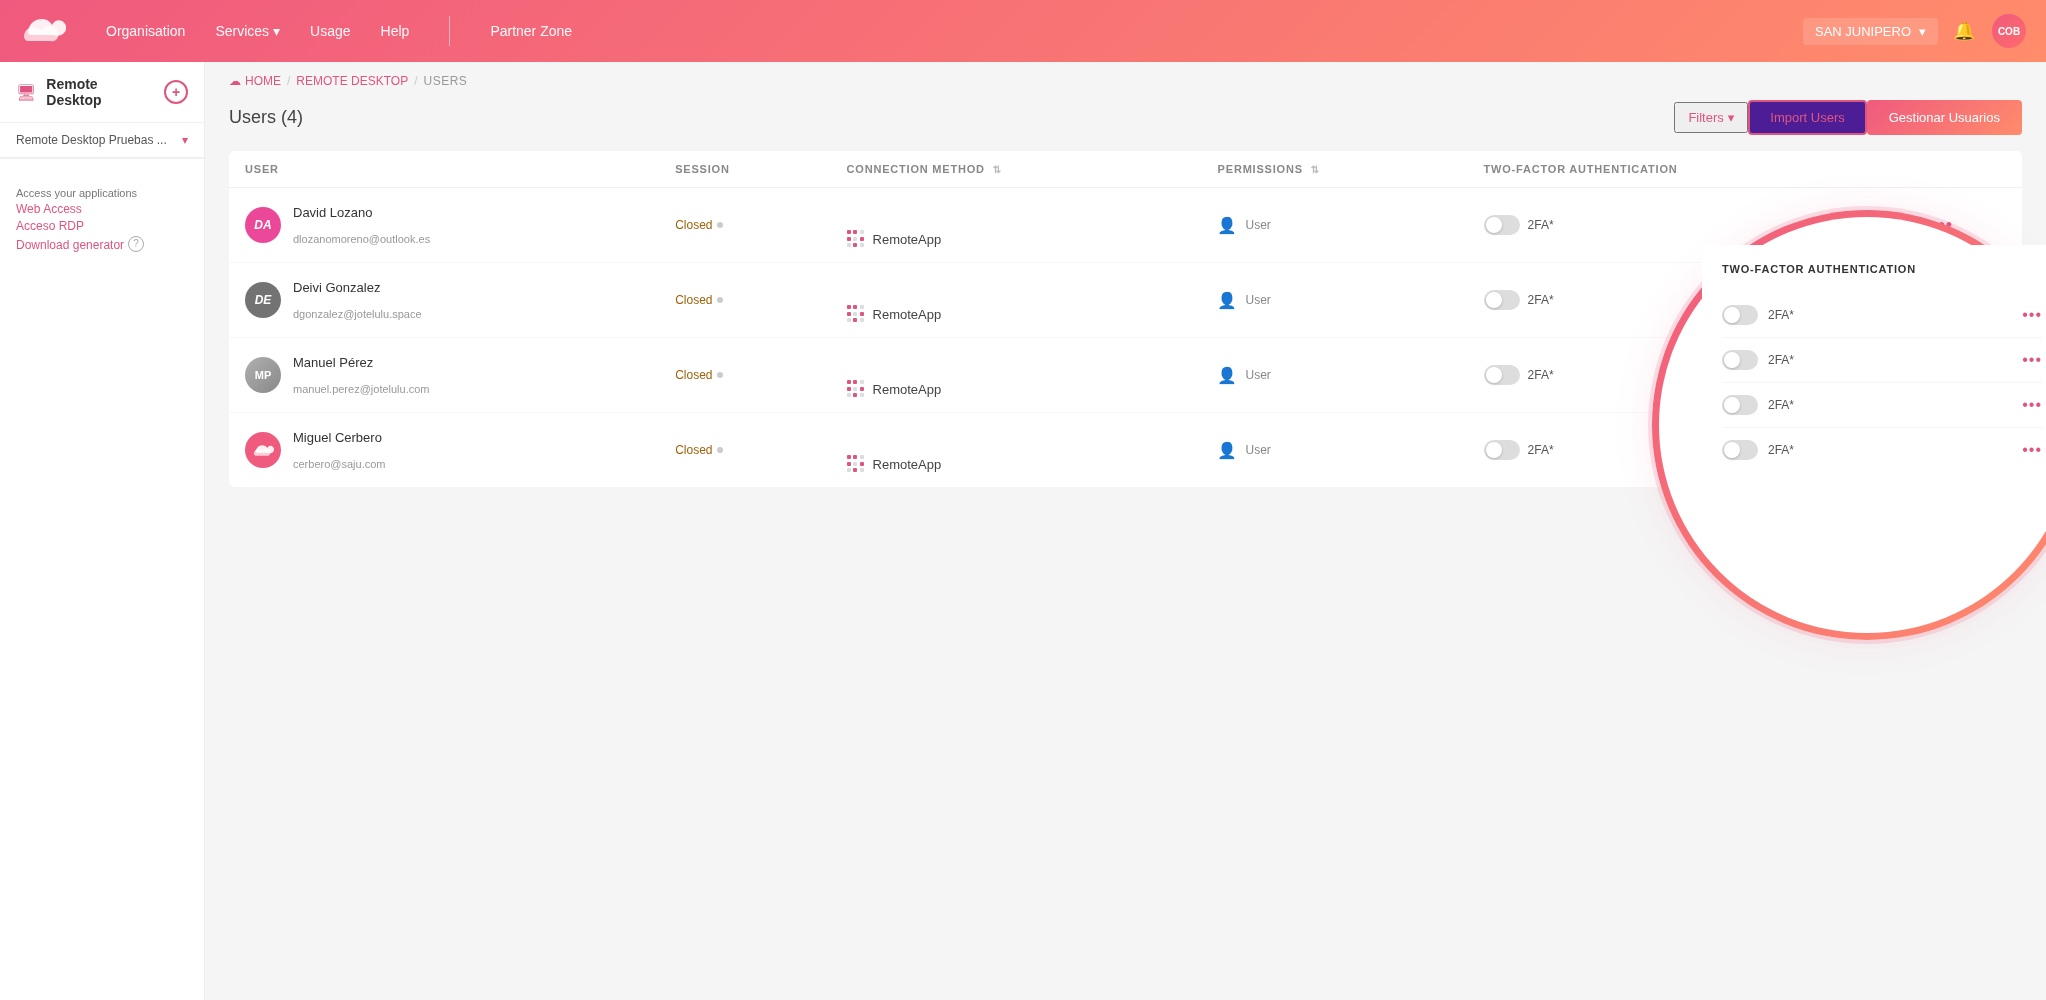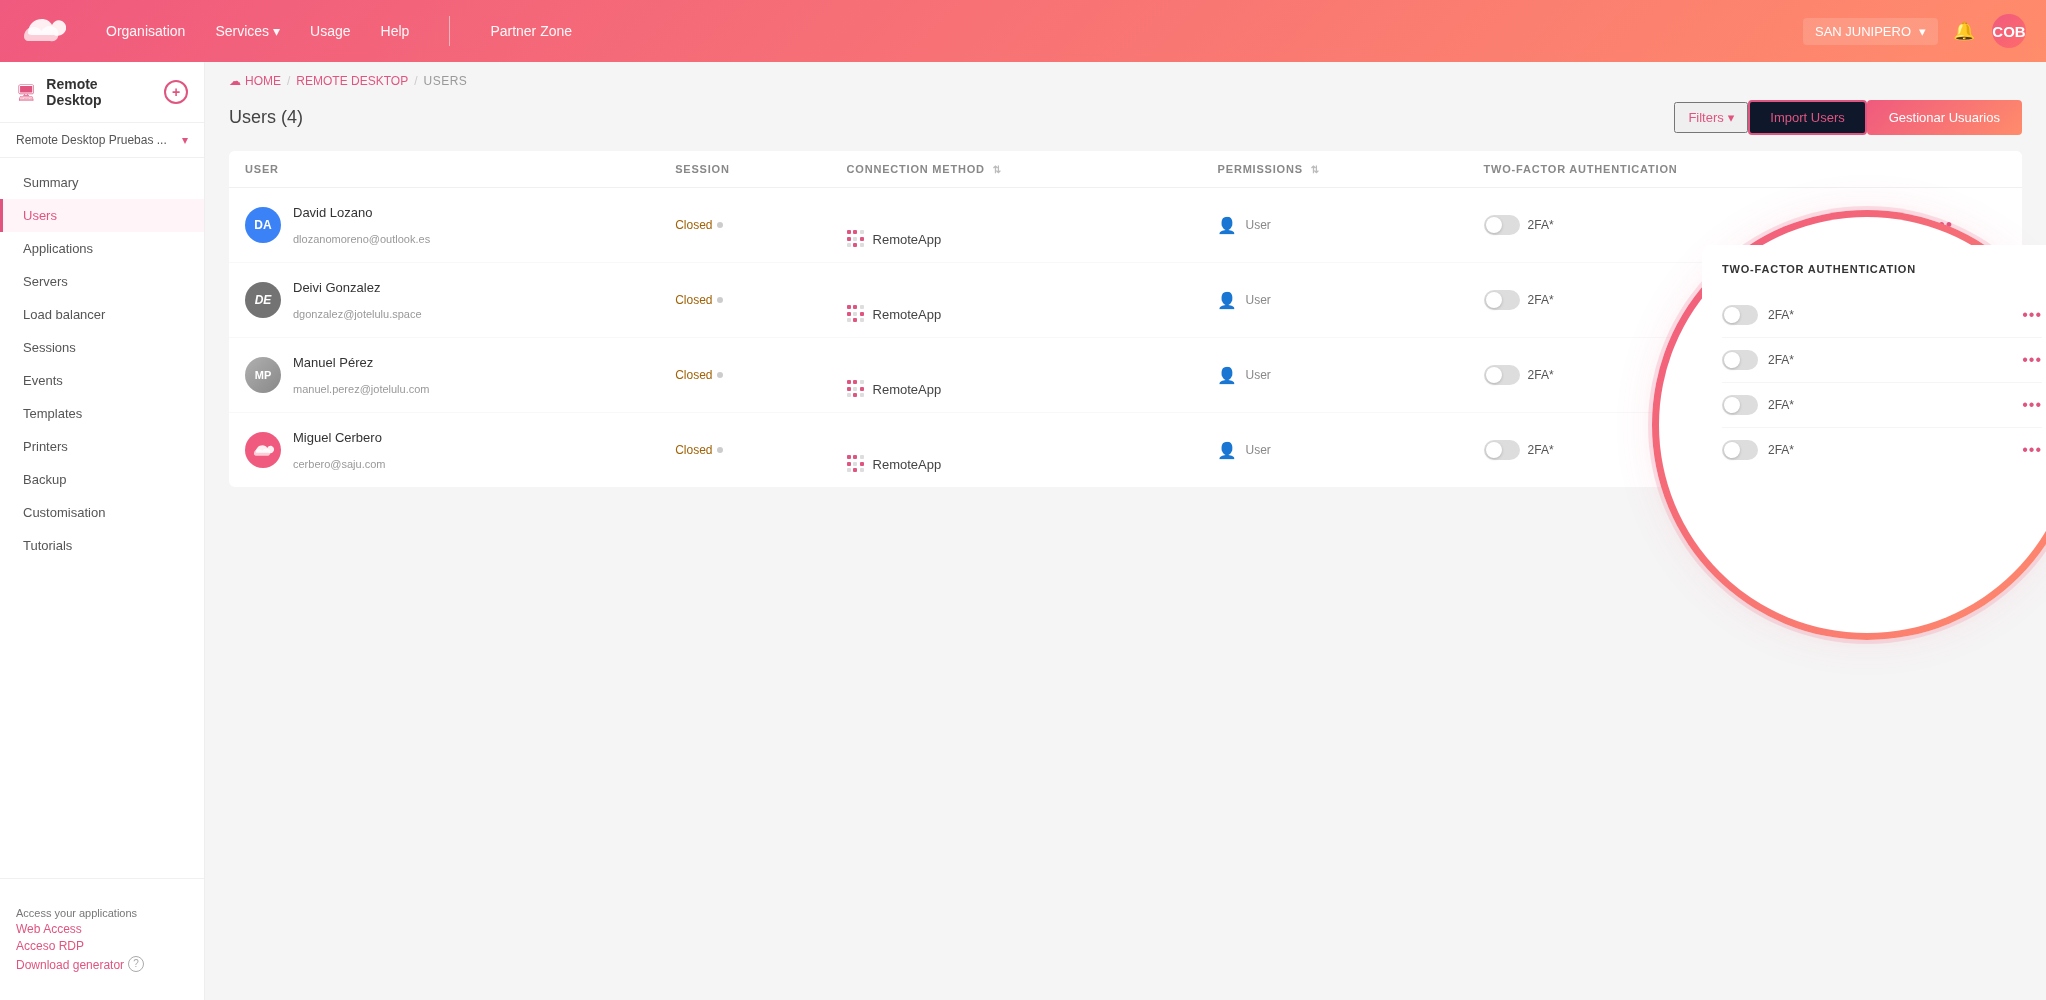"COB" .user-avatar-top { font-size: 15px -> 10px }
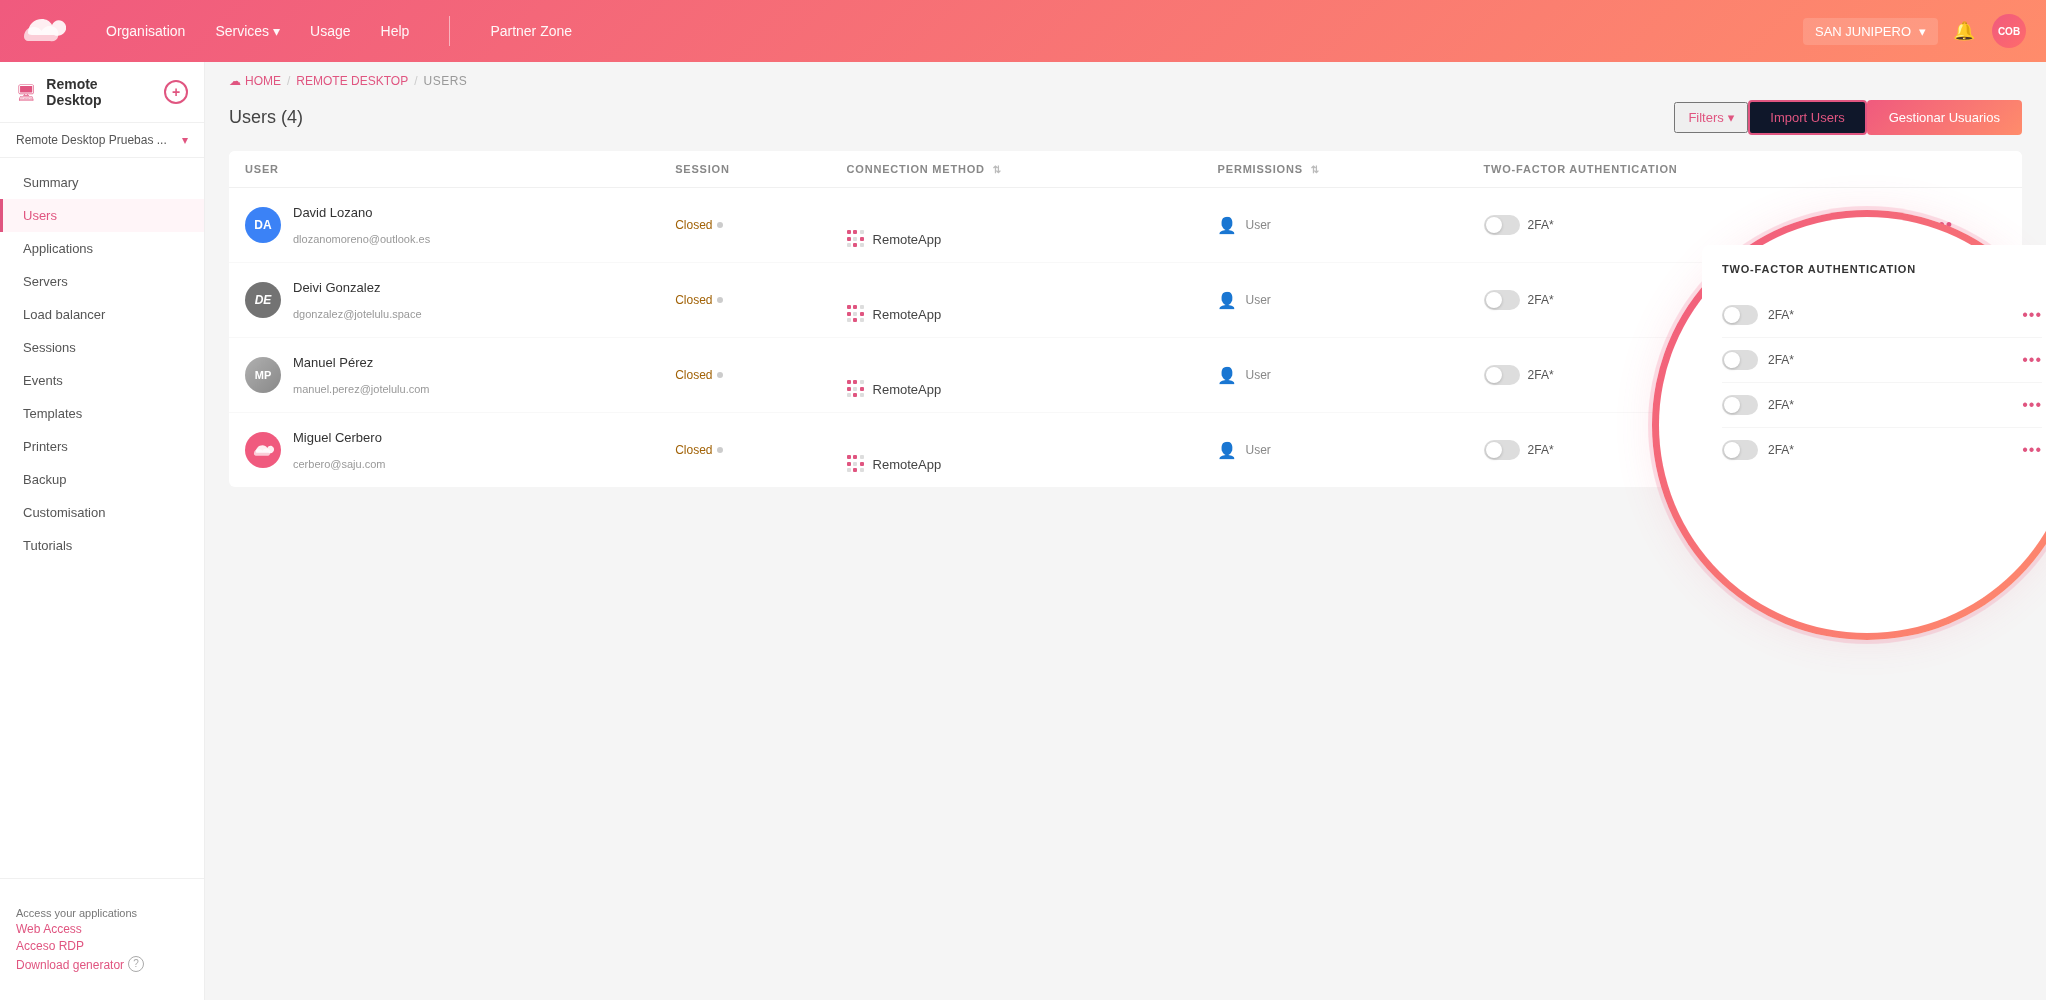"Import Users" .import-btn { background: #0f172a -> #4c1d95 }
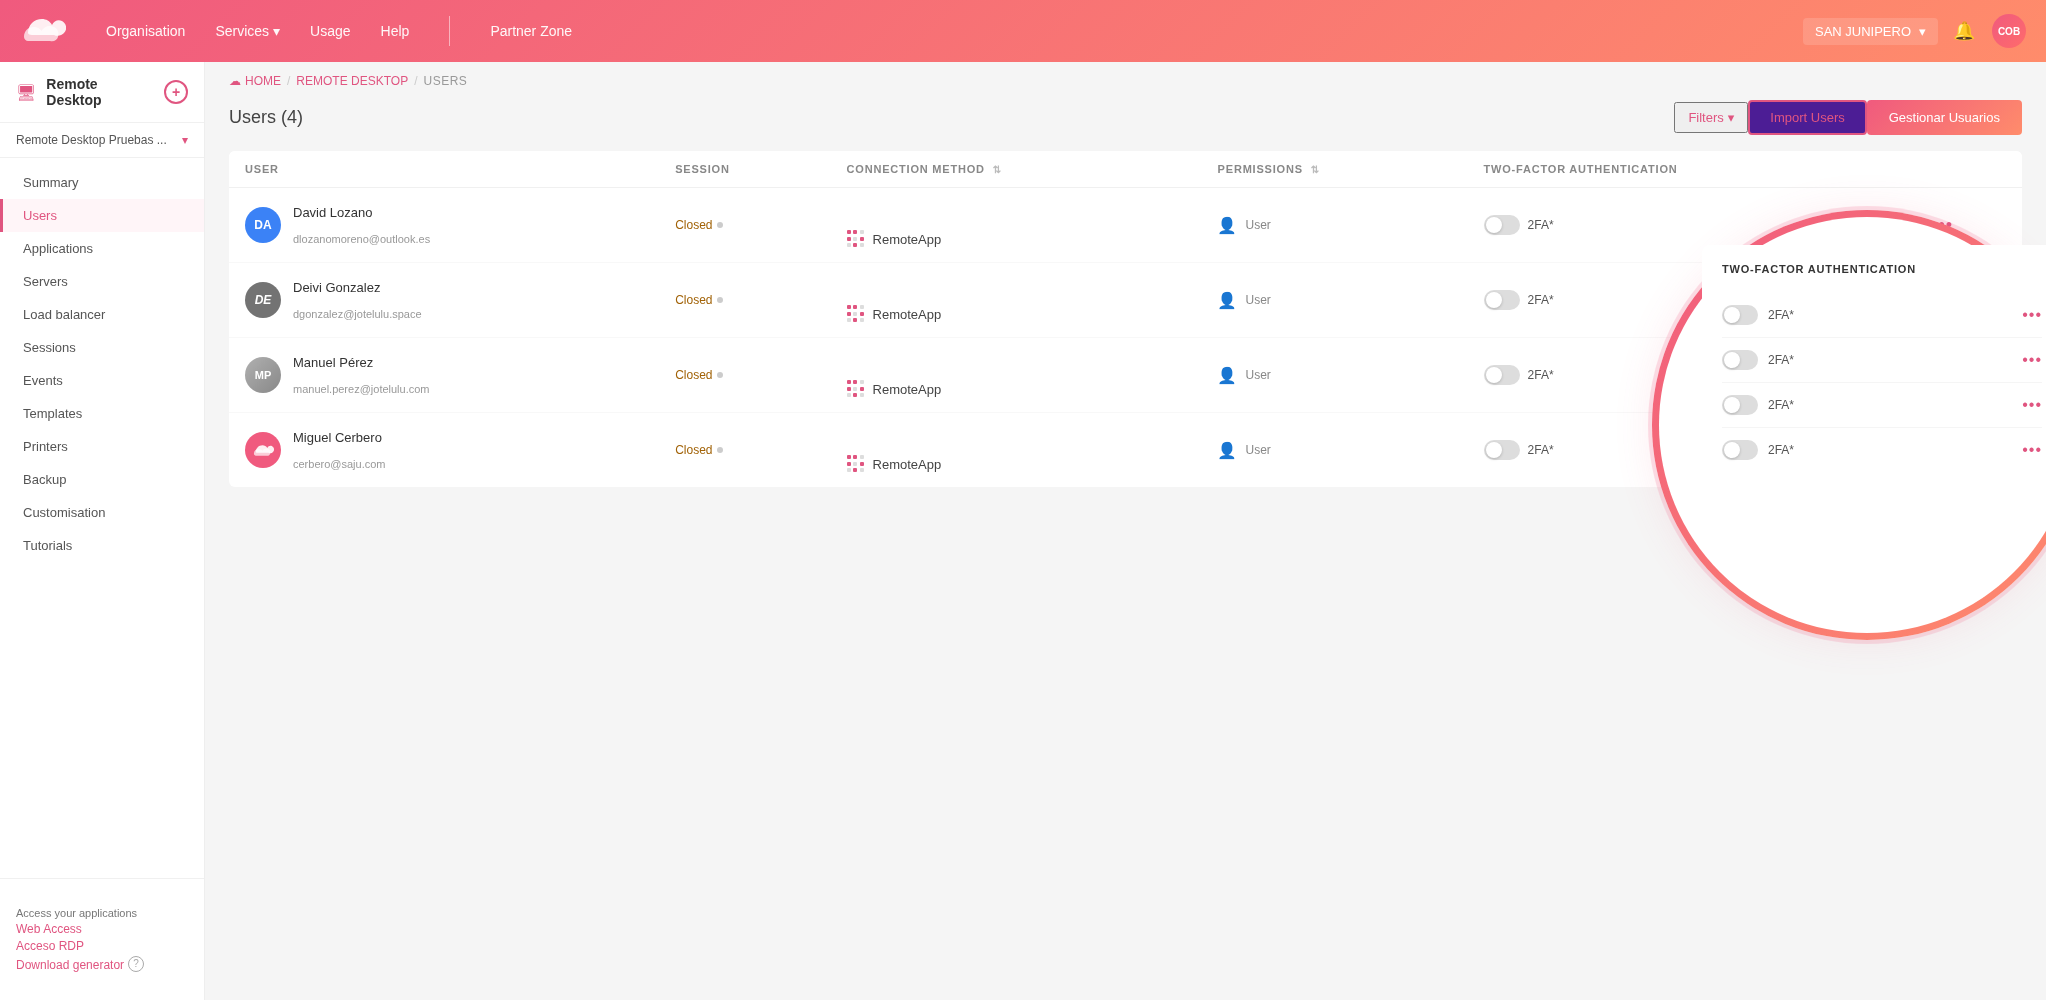"Summary" nav.sidebar-nav { html: <nav> <div>Summary</div> <div>Users</div> <div>Applications</div> <div>Servers</div> <div>Load balancer</div> <div>Sessions</div> <div>Events</div> <div>Templates</div> <div>Printers</div> <div>Backup</div> <div>Customisation</div> <div>Tutorials</div> </nav> -> none }
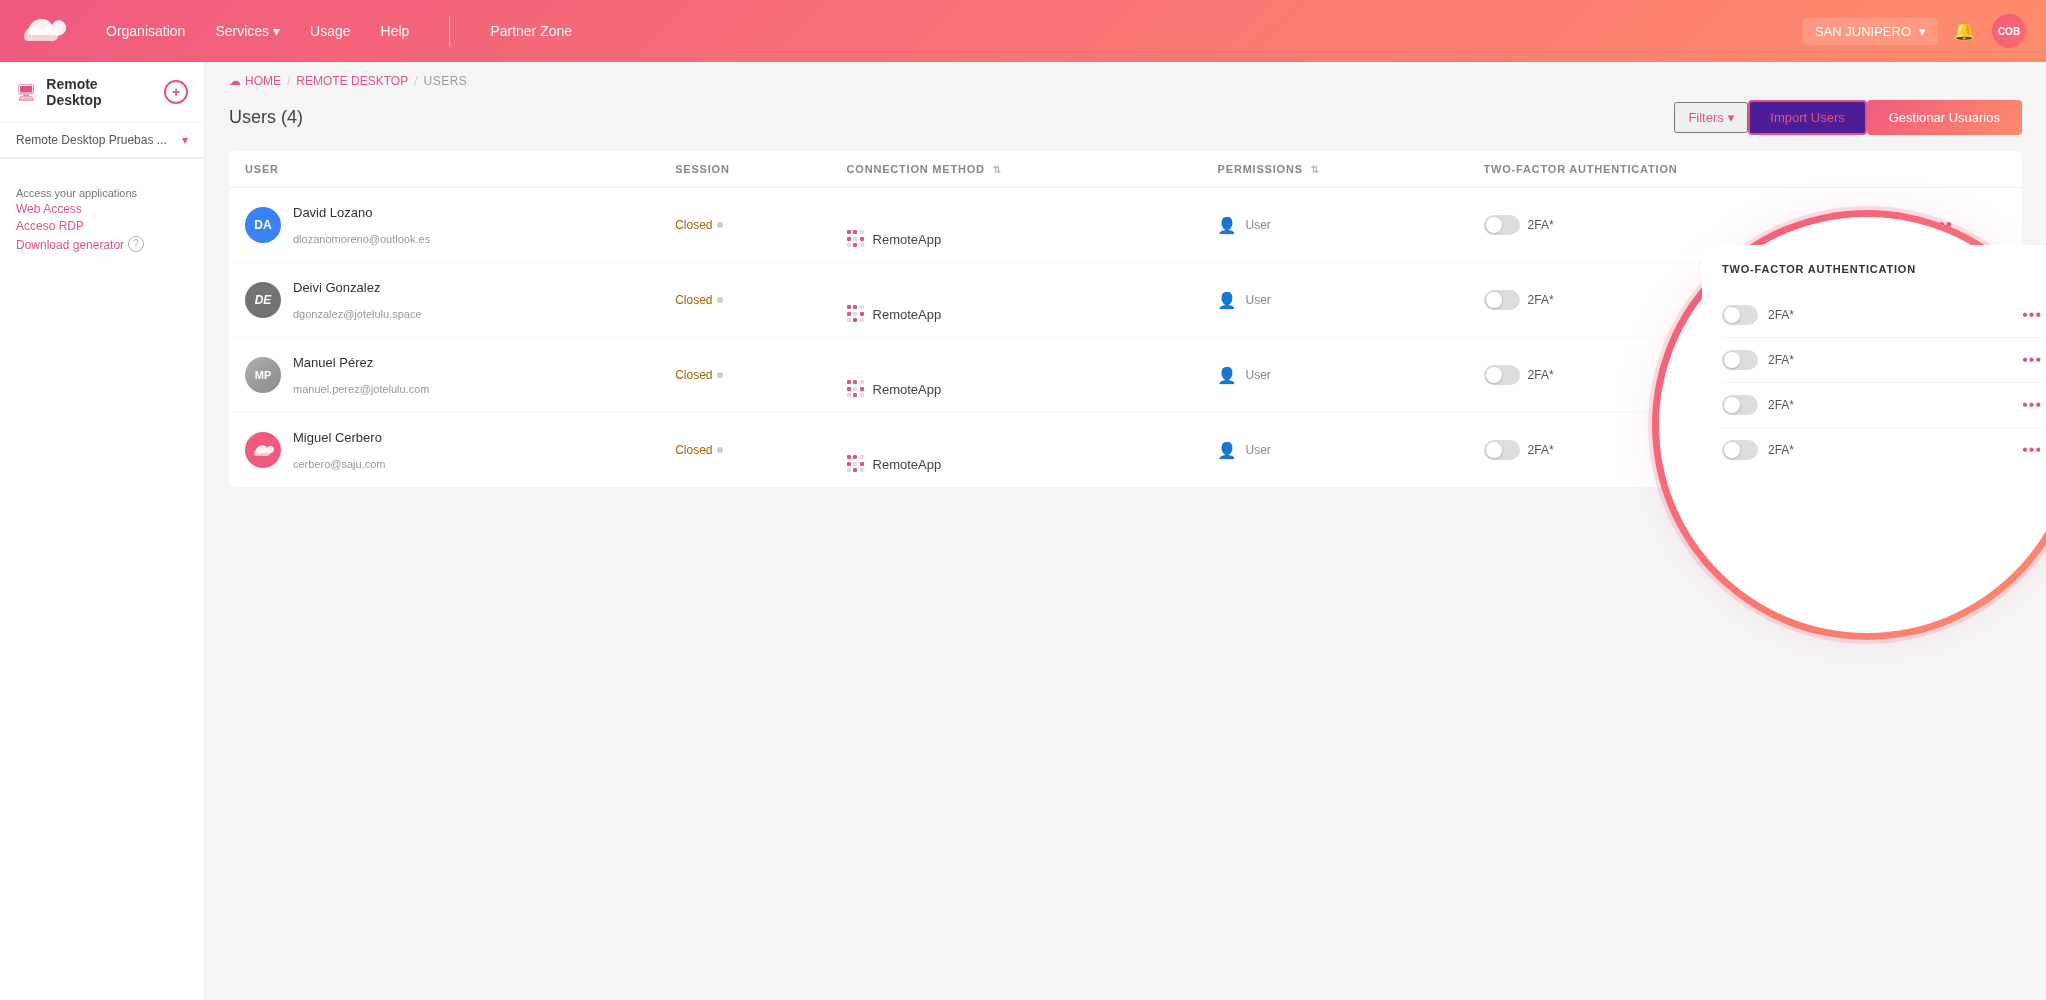"DA" div.user-avatar { background: #3b82f6 -> #ec4899; font-style: none -> italic }
